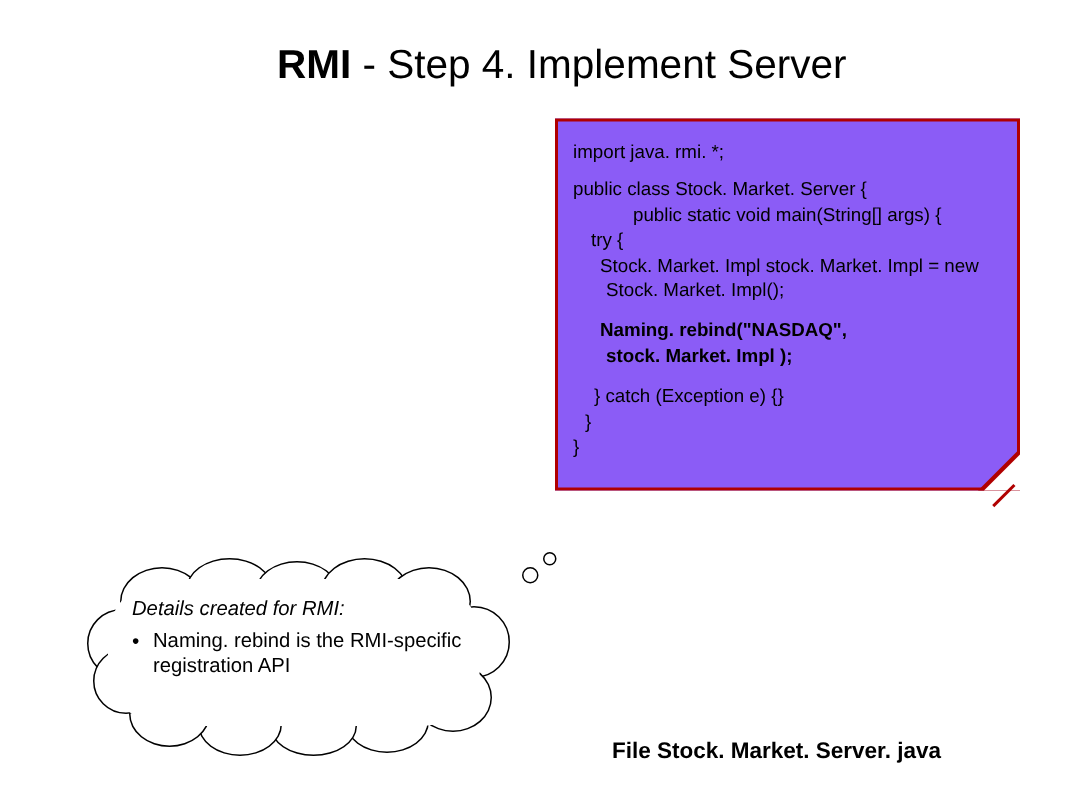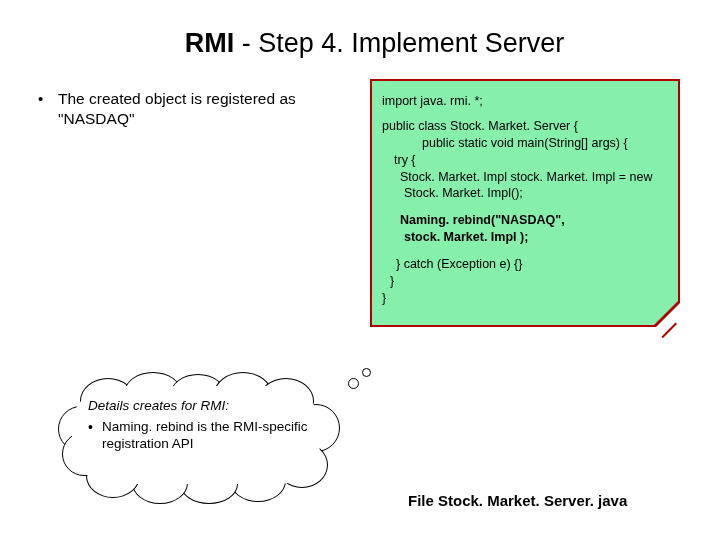"The created object is registered" li { html: <li>The created object is registered as "NASDAQ"</li> -> none }
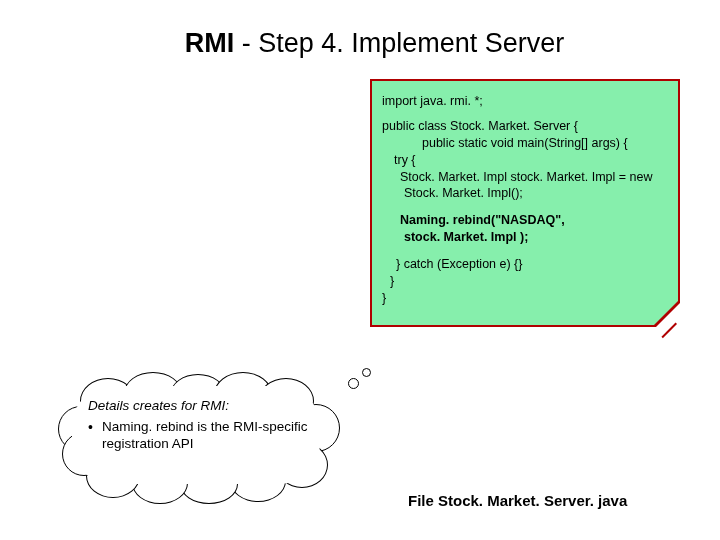"import java. rmi. *;" .codebox { background: #86efac -> #8b5cf6 }
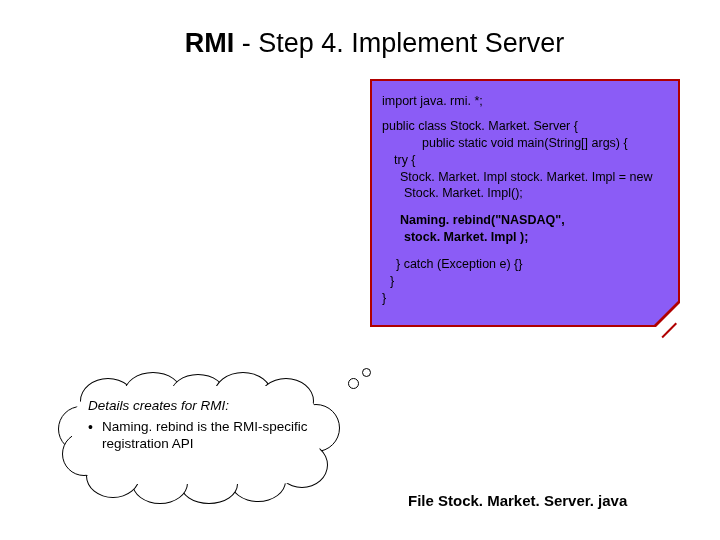"Details creates for RMI:" div.hdr { text: creates -> created }
